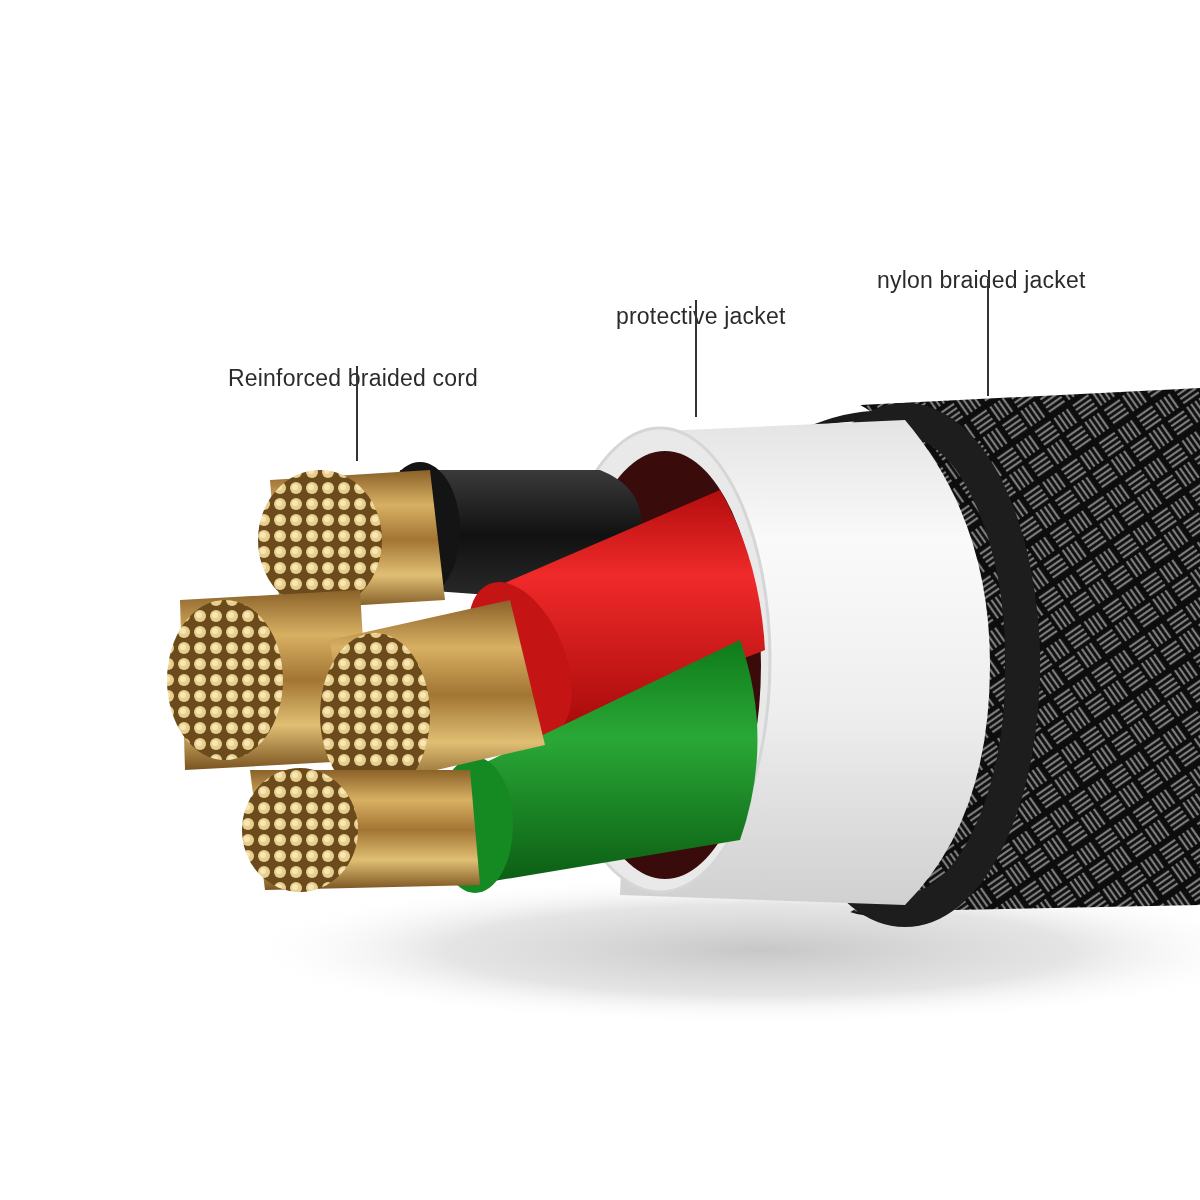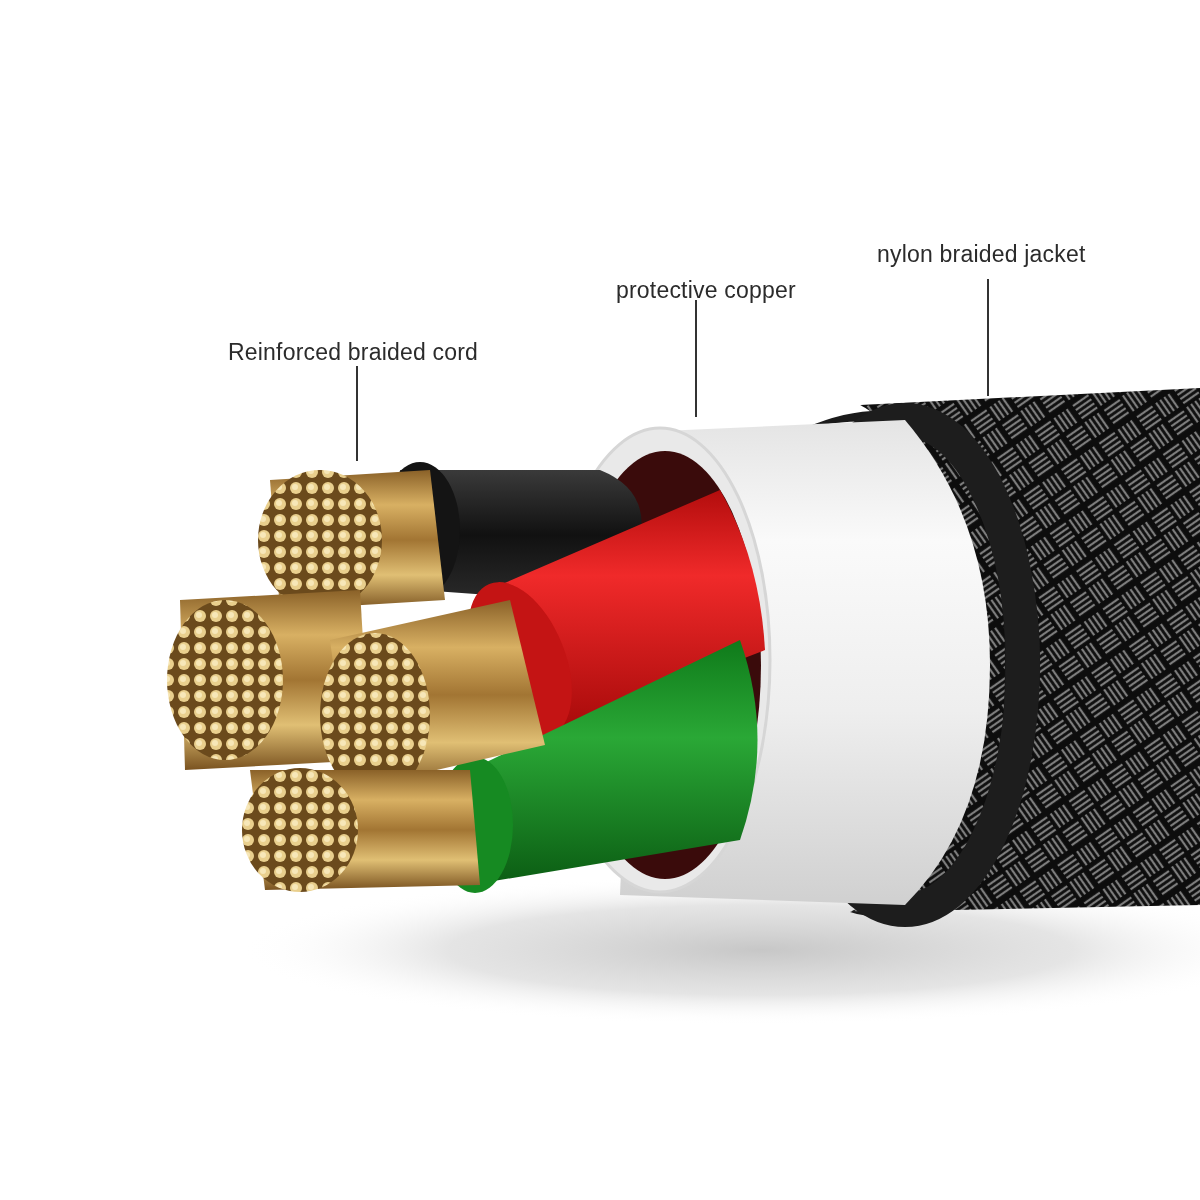"nylon braided jacket" .label { margin-top: none -> 26px }
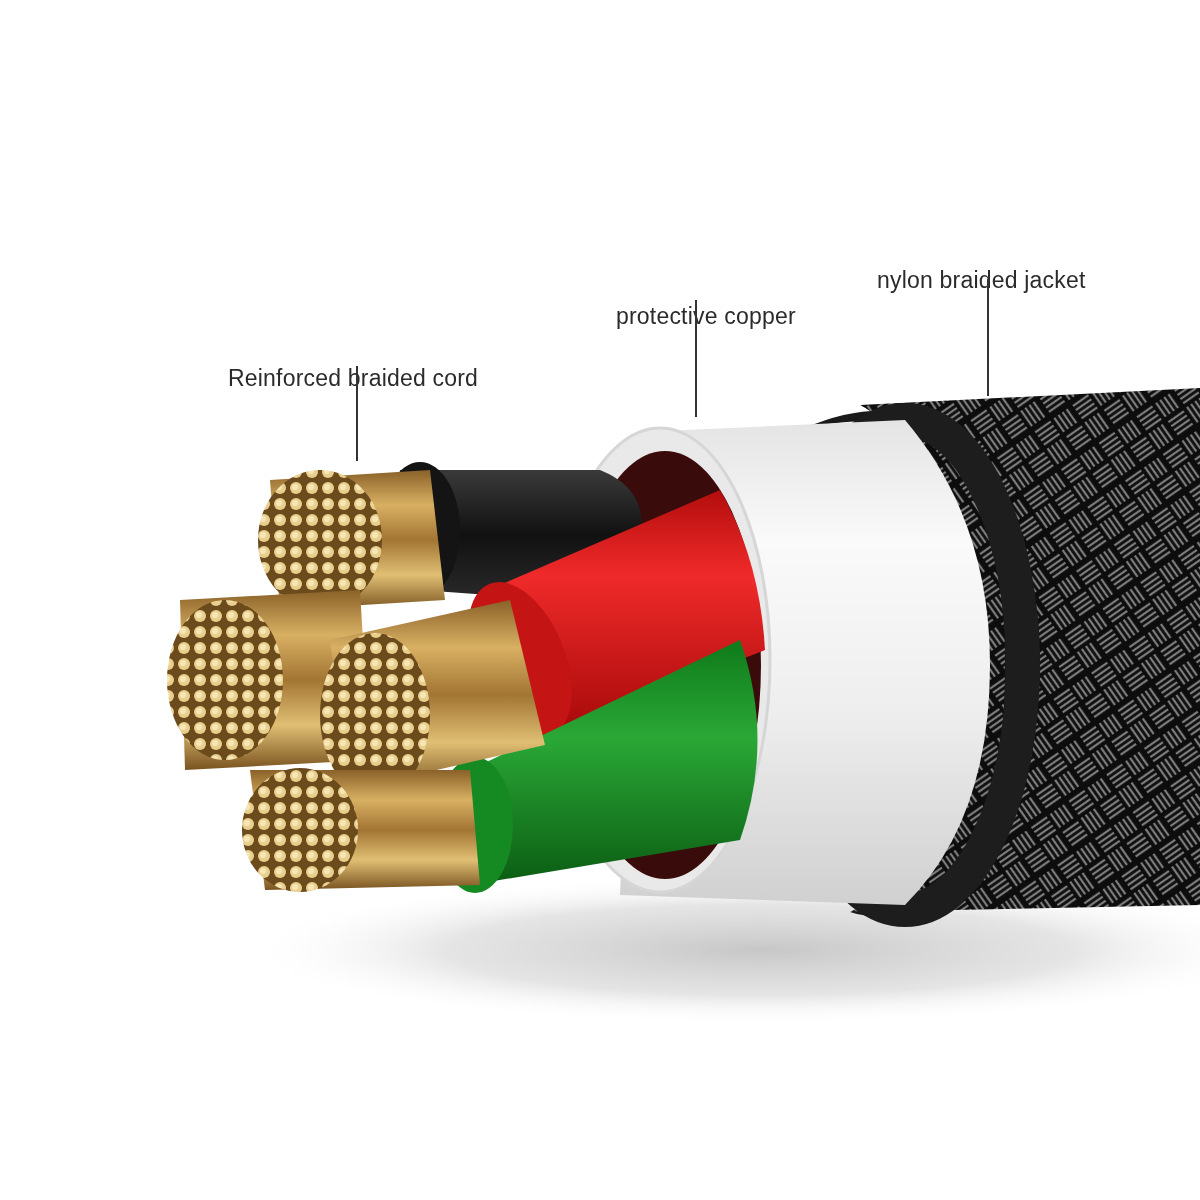"protective copper" div.label { text: copper -> jacket }
